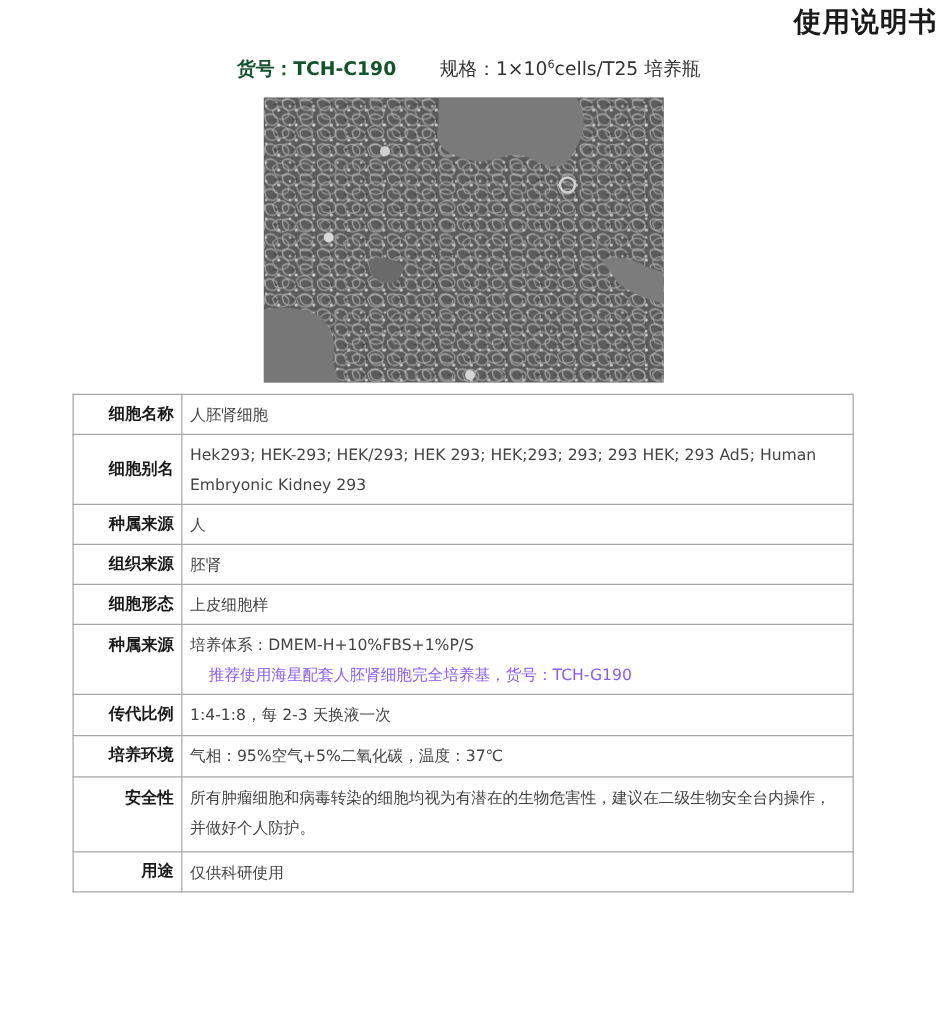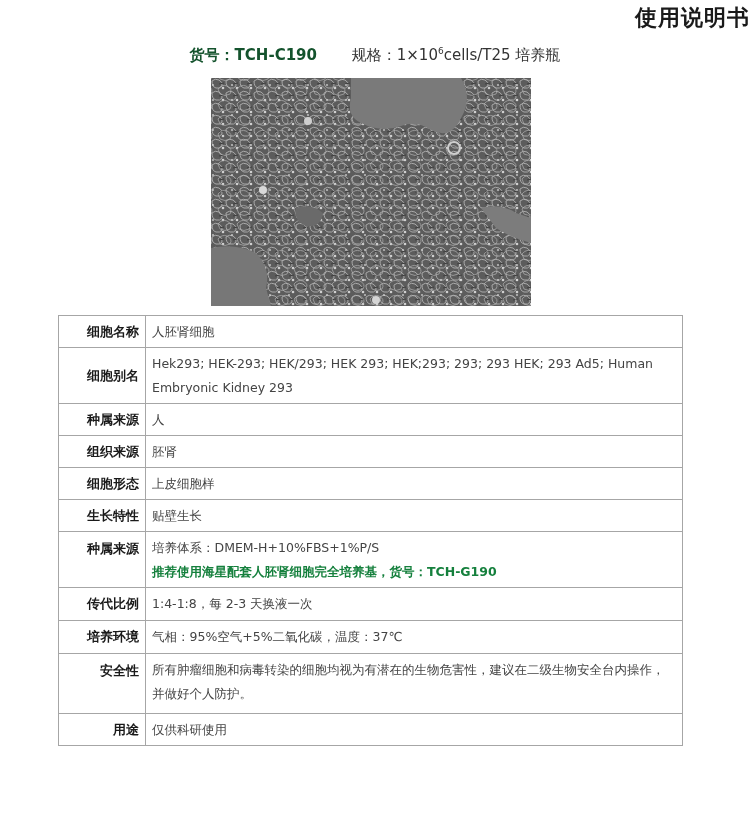"生长特性" tr { html: <tr> <td>生长特性</td> <td>贴壁生长</td> </tr> -> none }
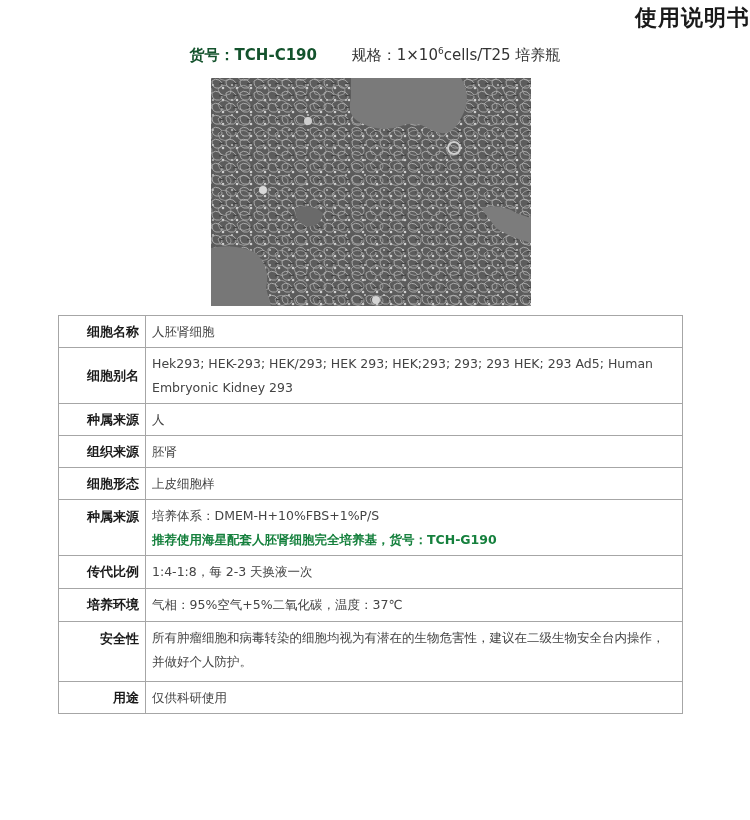"推荐使用海星配套人胚肾细胞完全培养基，货号：TCH-G190" .bold-line { color: #15803d -> #8b5cf6; font-weight: bold -> normal; margin-left: none -> 15px }
